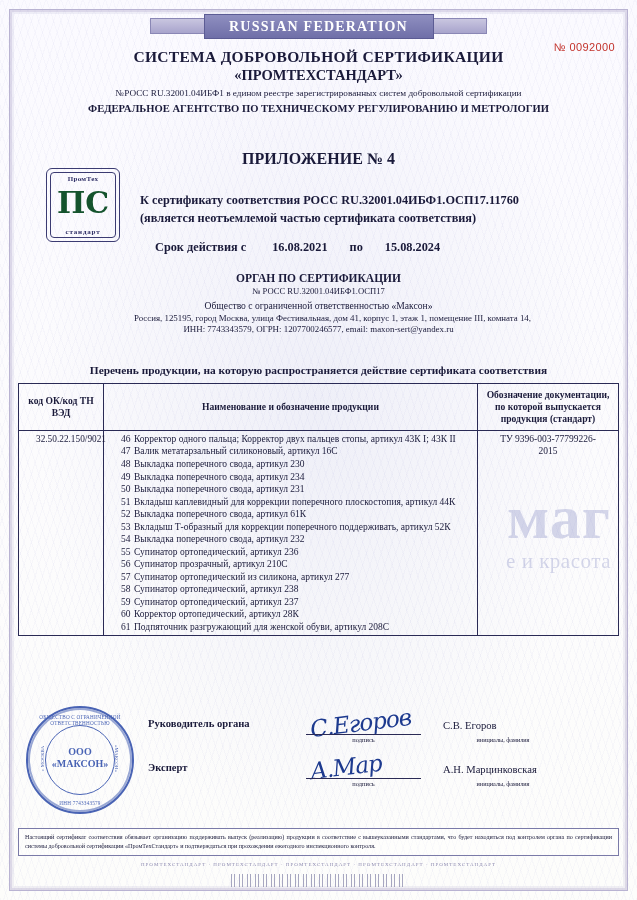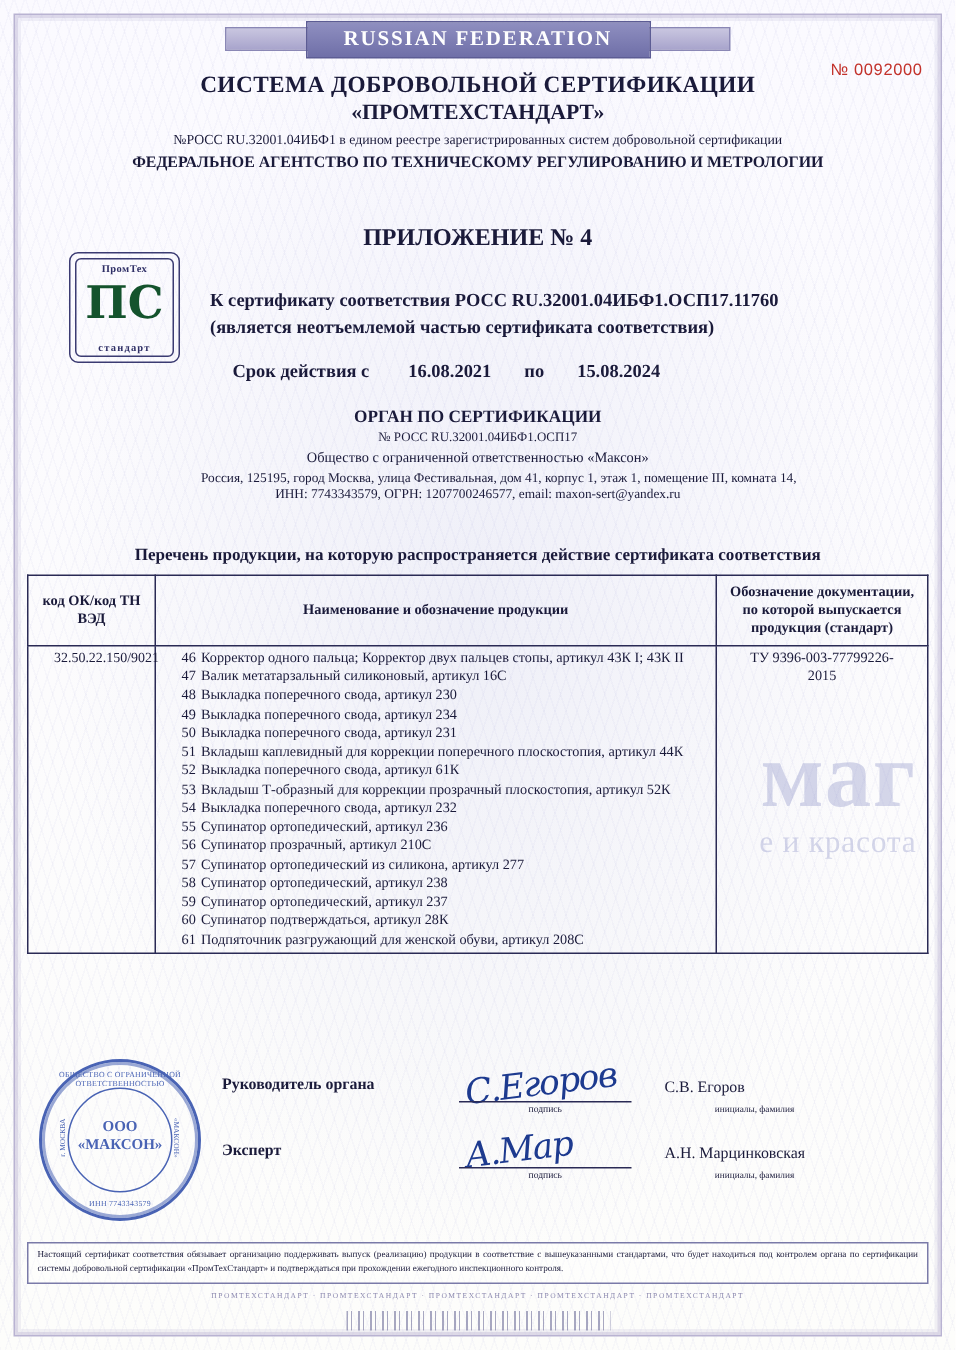"Вкладыш Т-образный для коррекции" span.prod-text { text: прозрачный плоскостопия -> поперечного поддерживать }
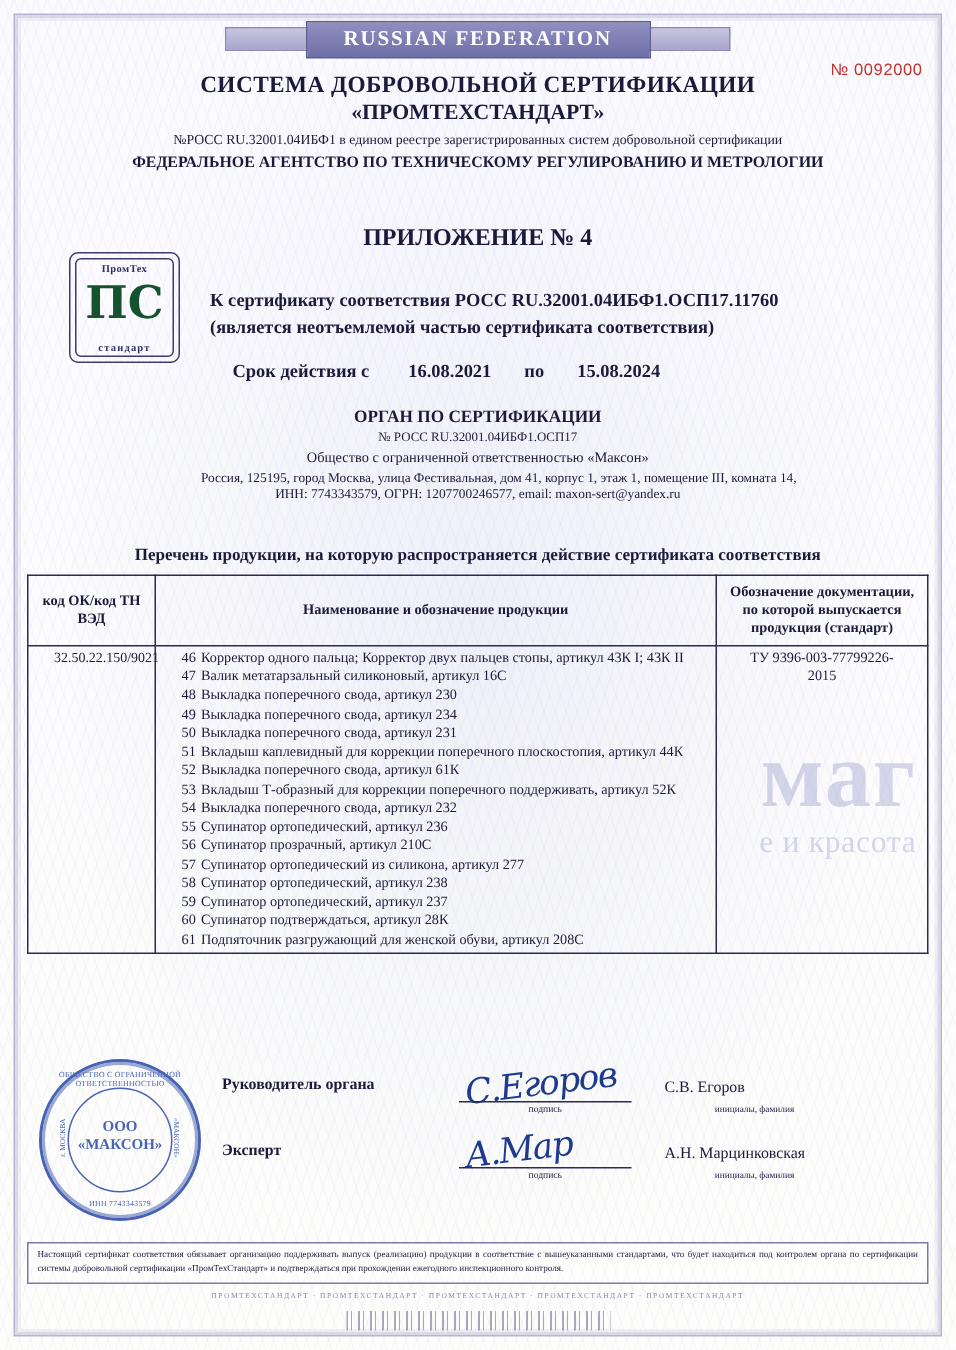"Супинатор подтверждаться, артикул 28К" span.prod-text { text: Супинатор подтверждаться -> Корректор ортопедический }
